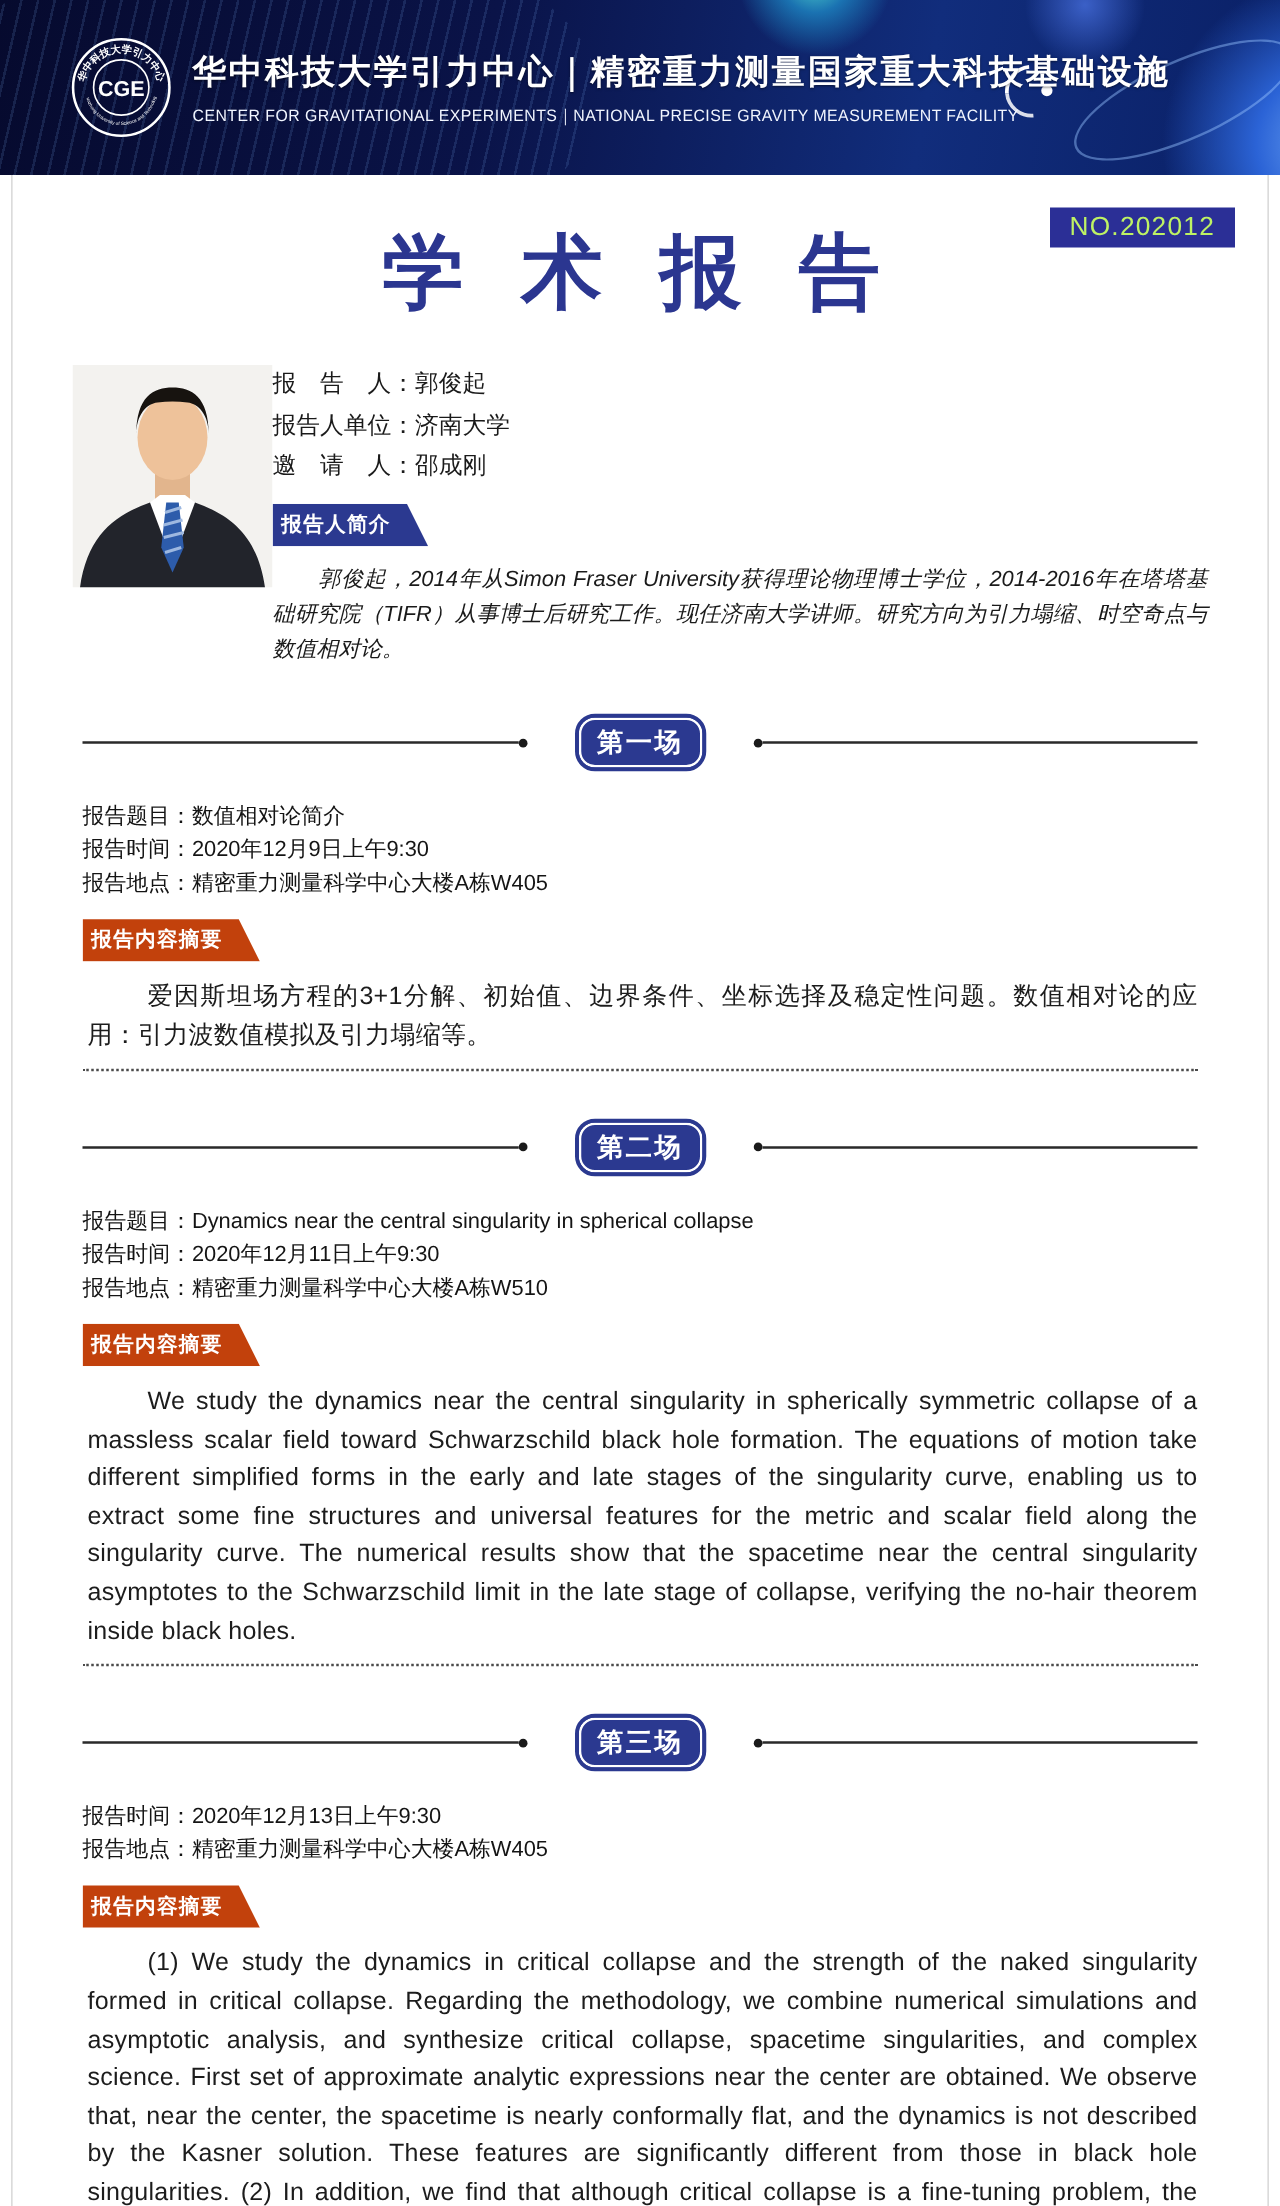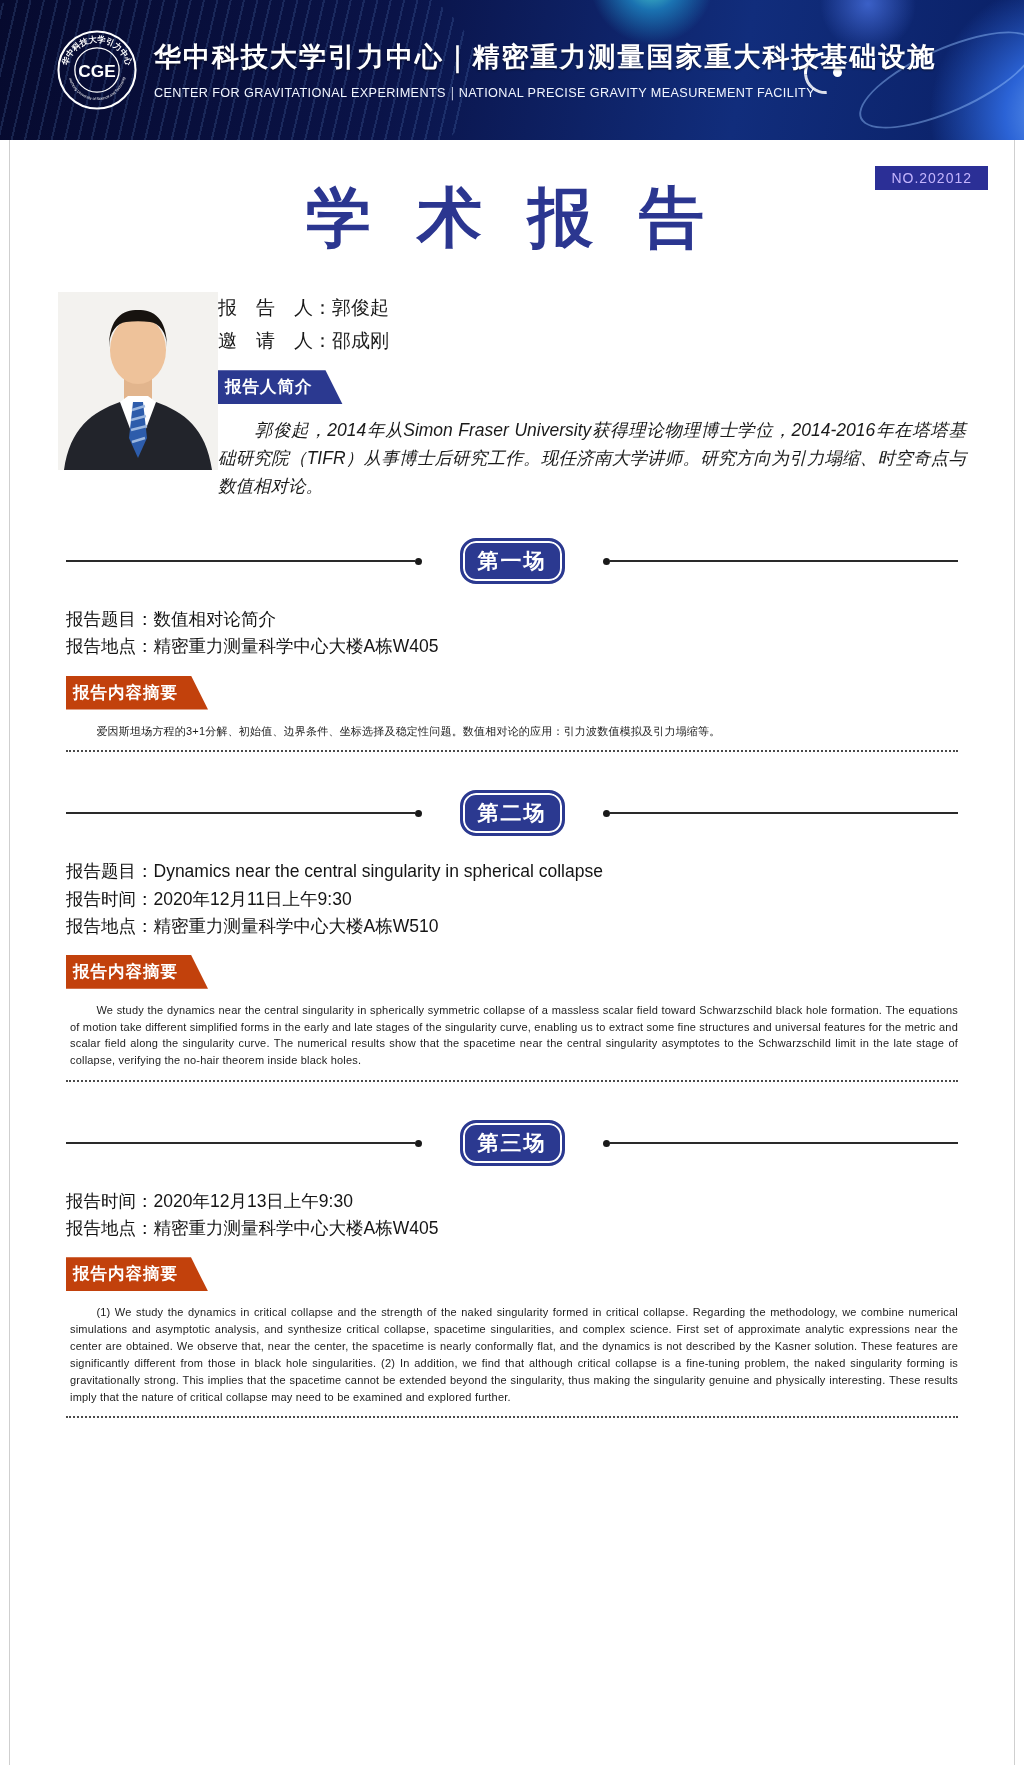"NO.202012" .issue-badge { color: #c4b5fd -> #bef264; font-size: 14px -> 21px }
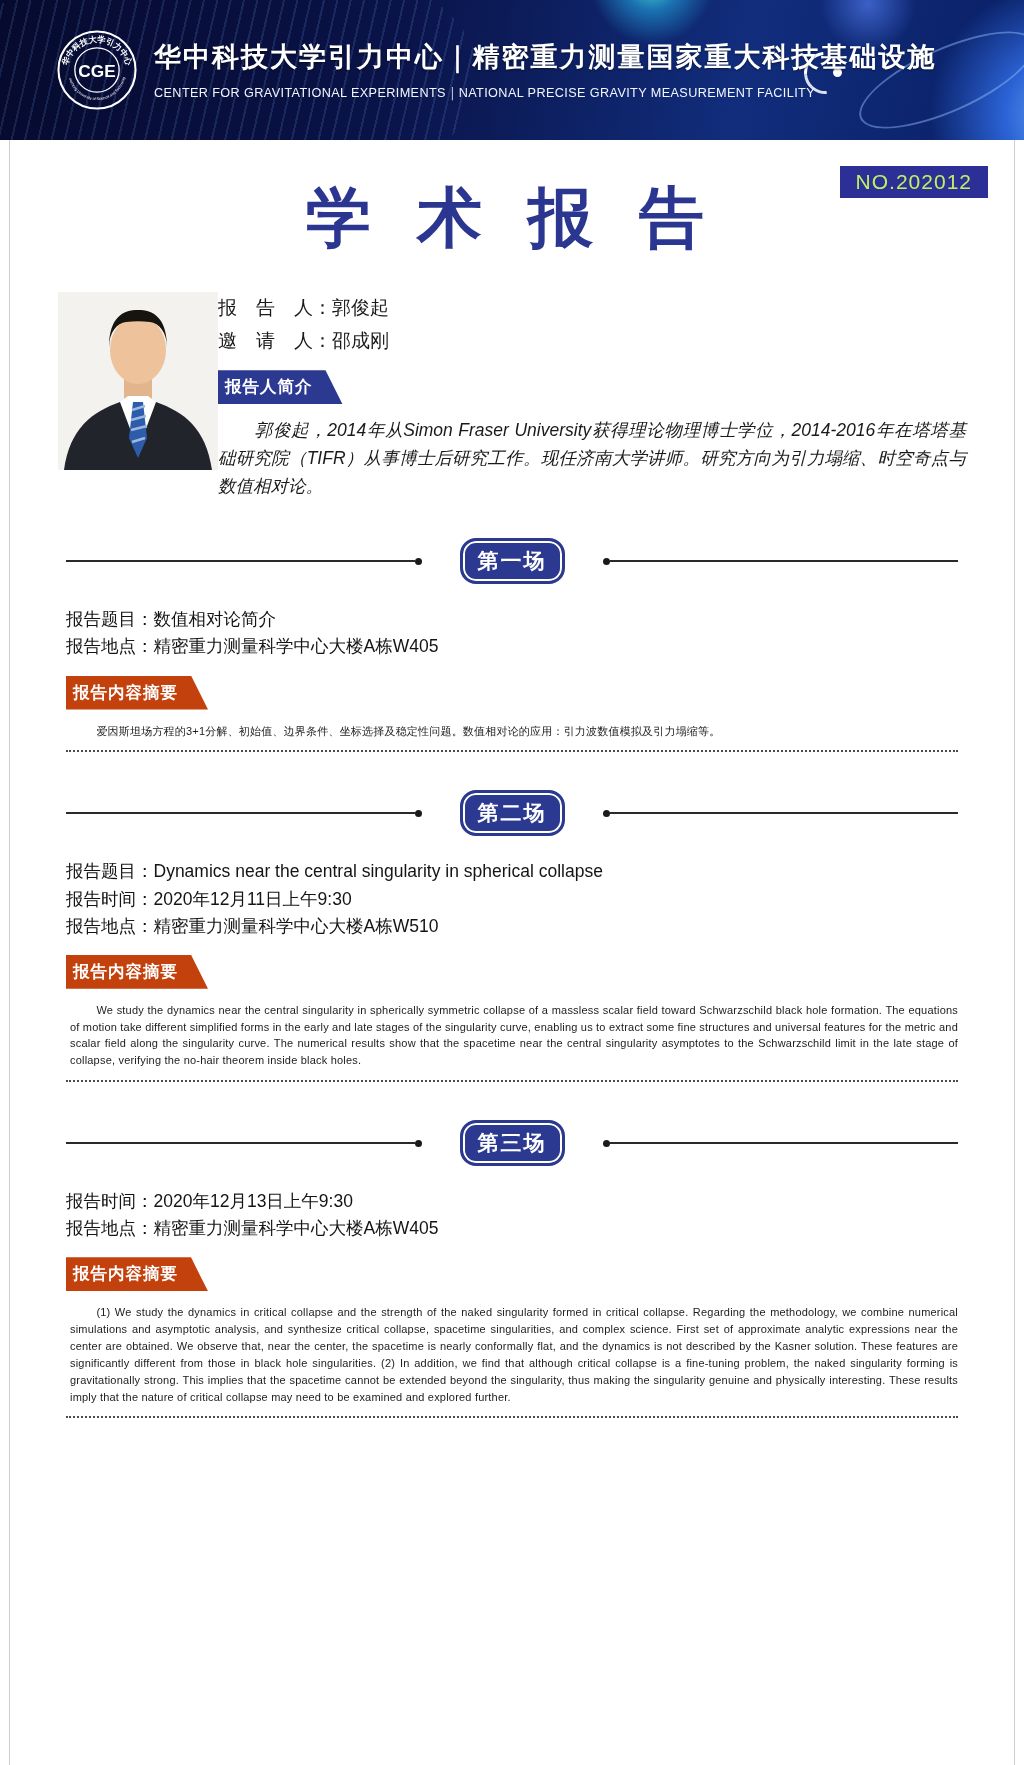"报告人单位：济南大学" div.info-line { html: none -> <div> <span>报告人单位：</span><span>济南大学</span> </div> }
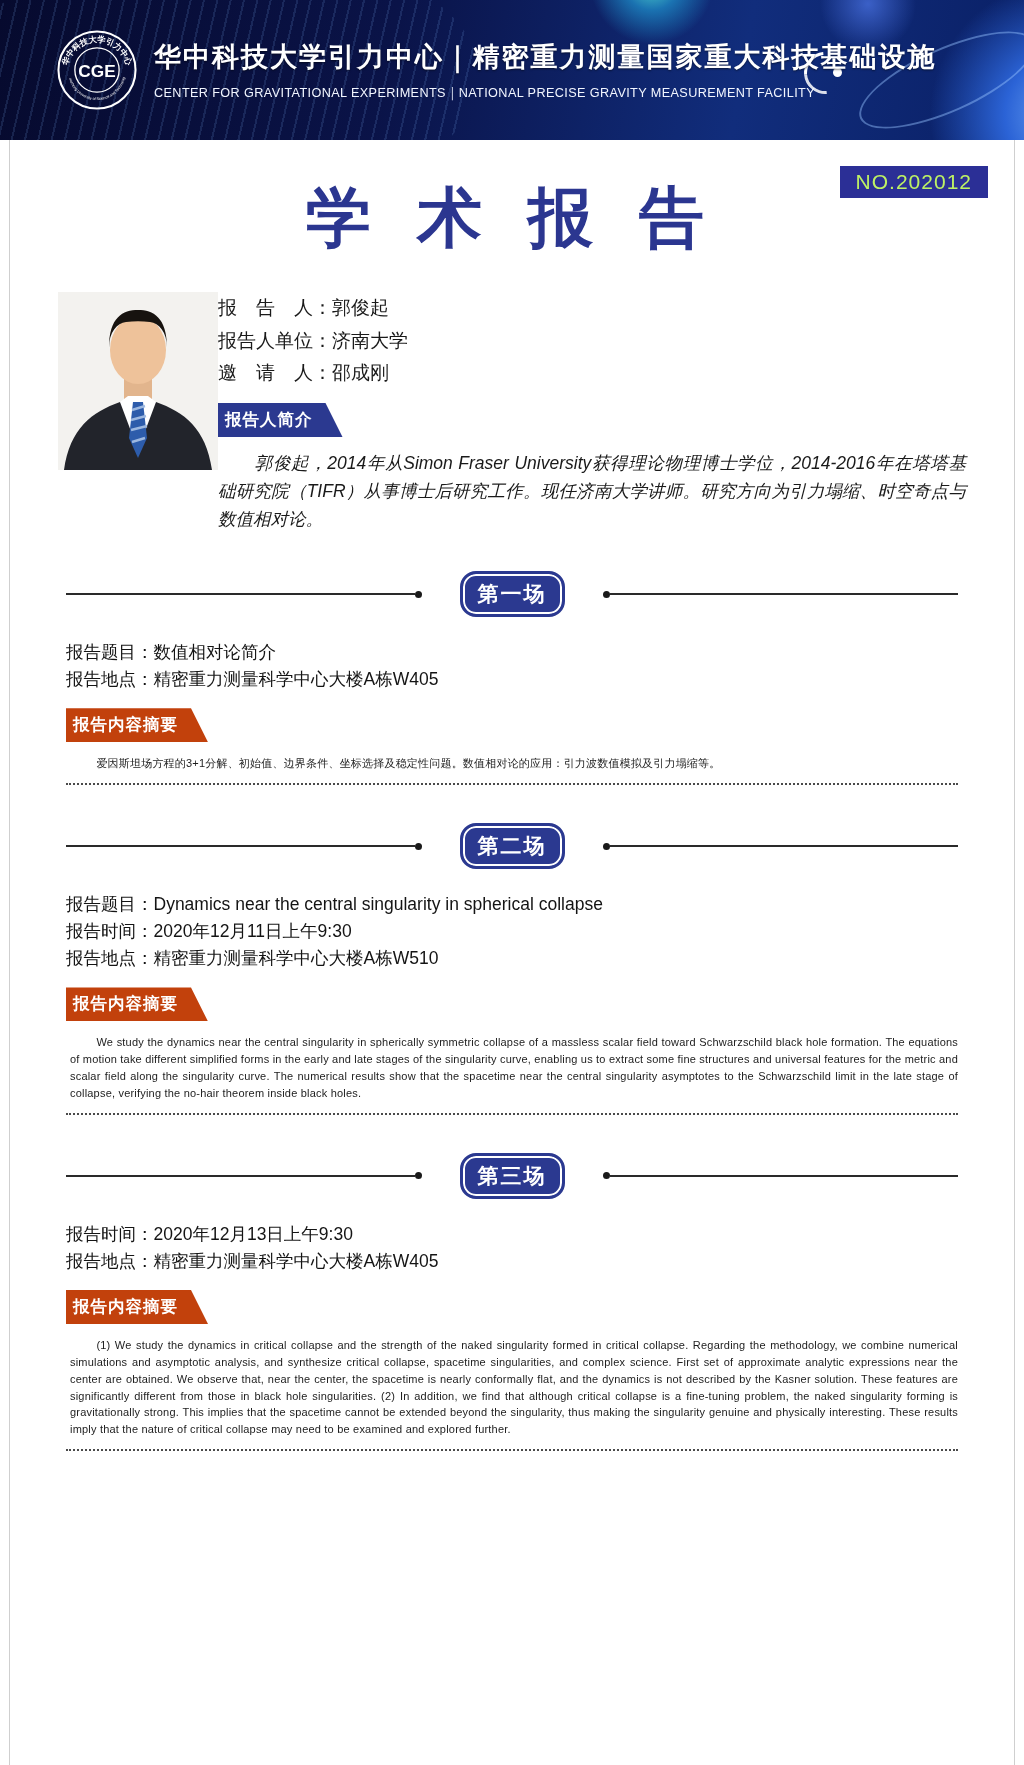"报告时间：2020年12月9日上午9:30" div { html: none -> <div><span>报告时间：</span><span>2020年12月9日上午9:30</span></div> }
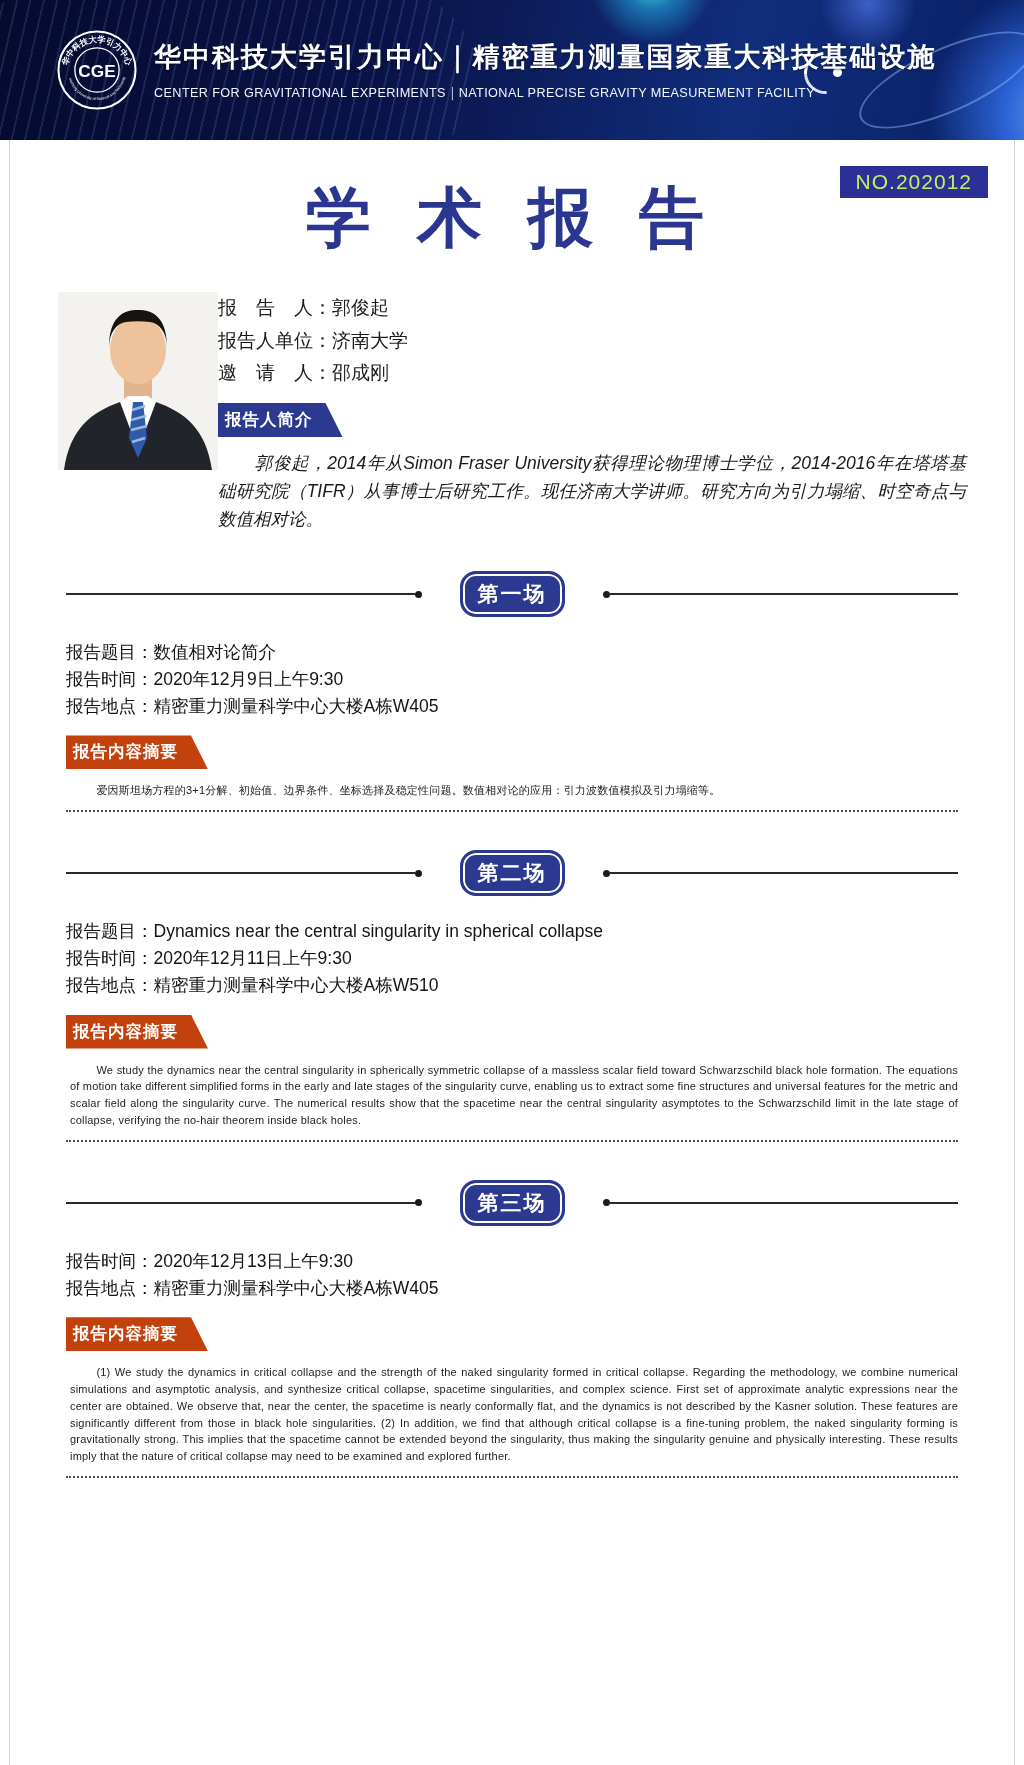"爱因斯坦场方程的3+1分解、初始值、边界条件、坐标选择及稳定性问题。数值相对论的" .abstract { font-size: 11px -> 20px }
